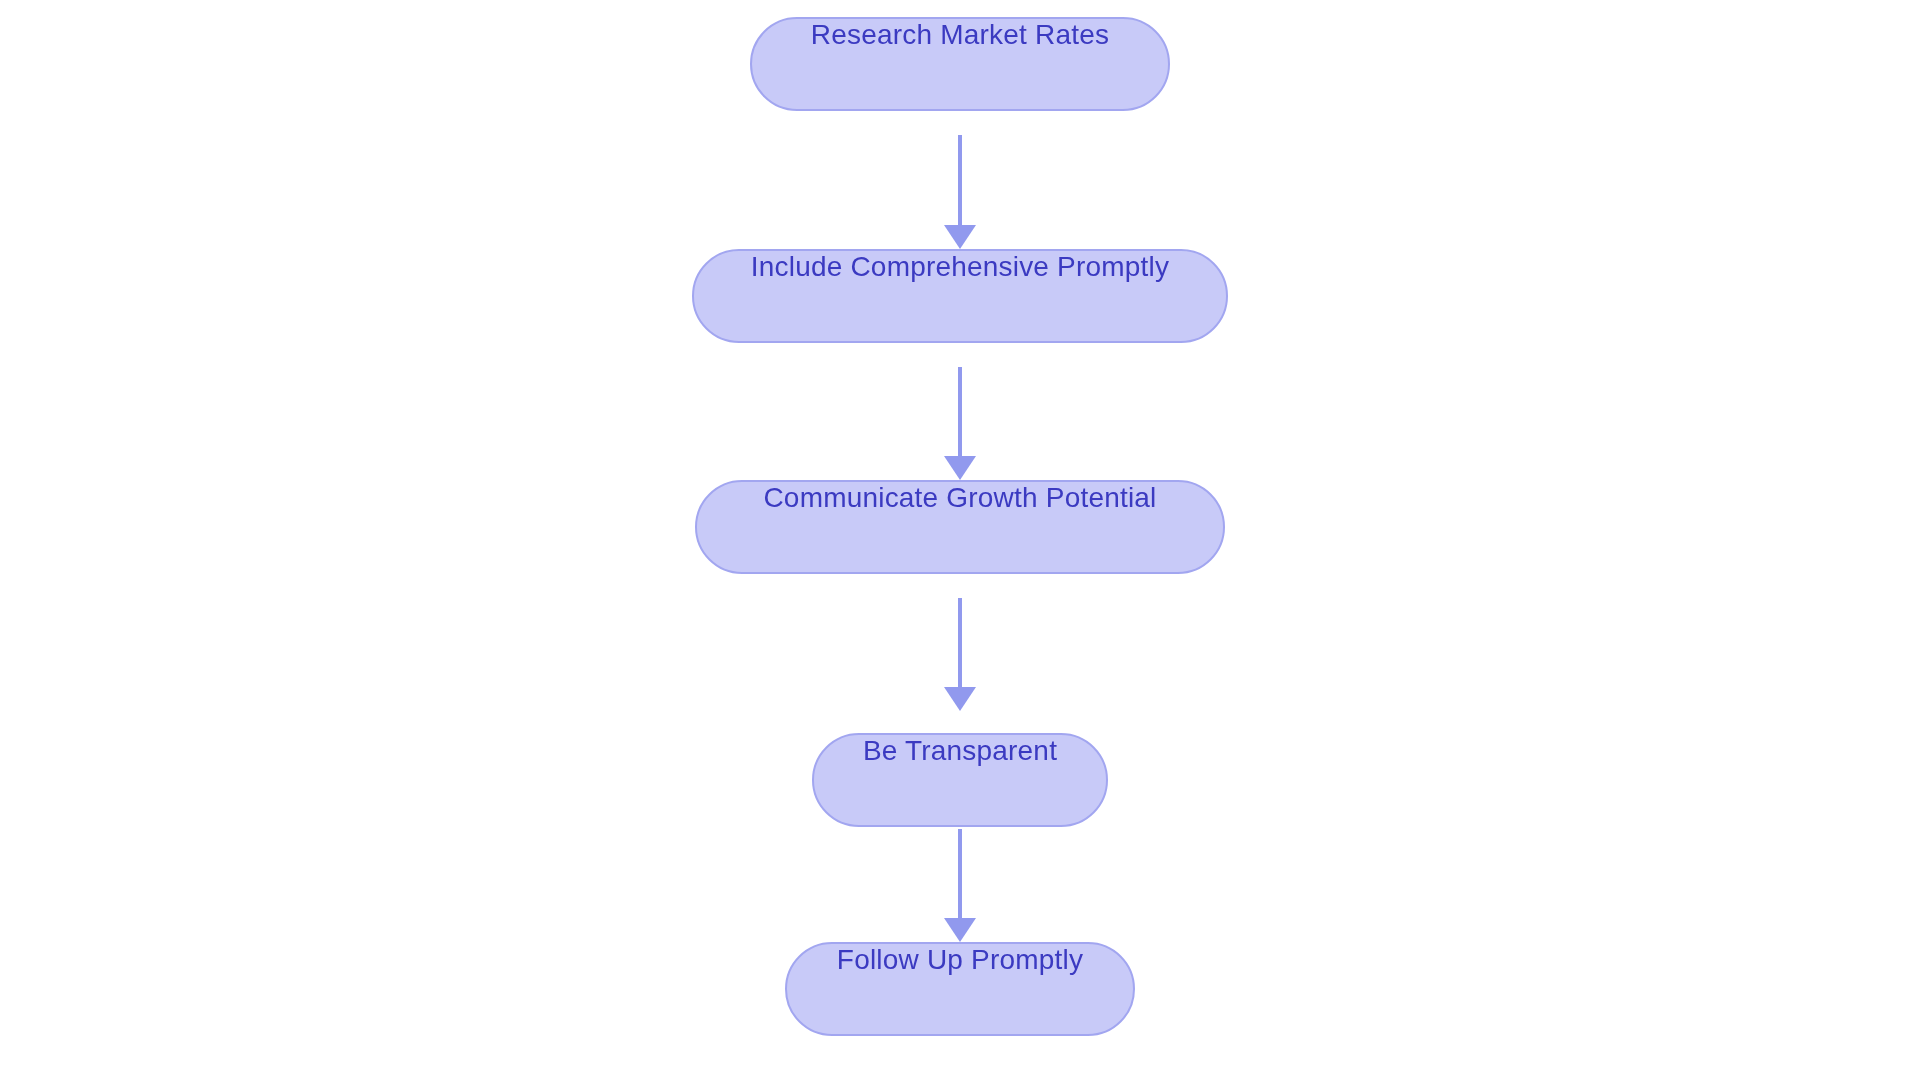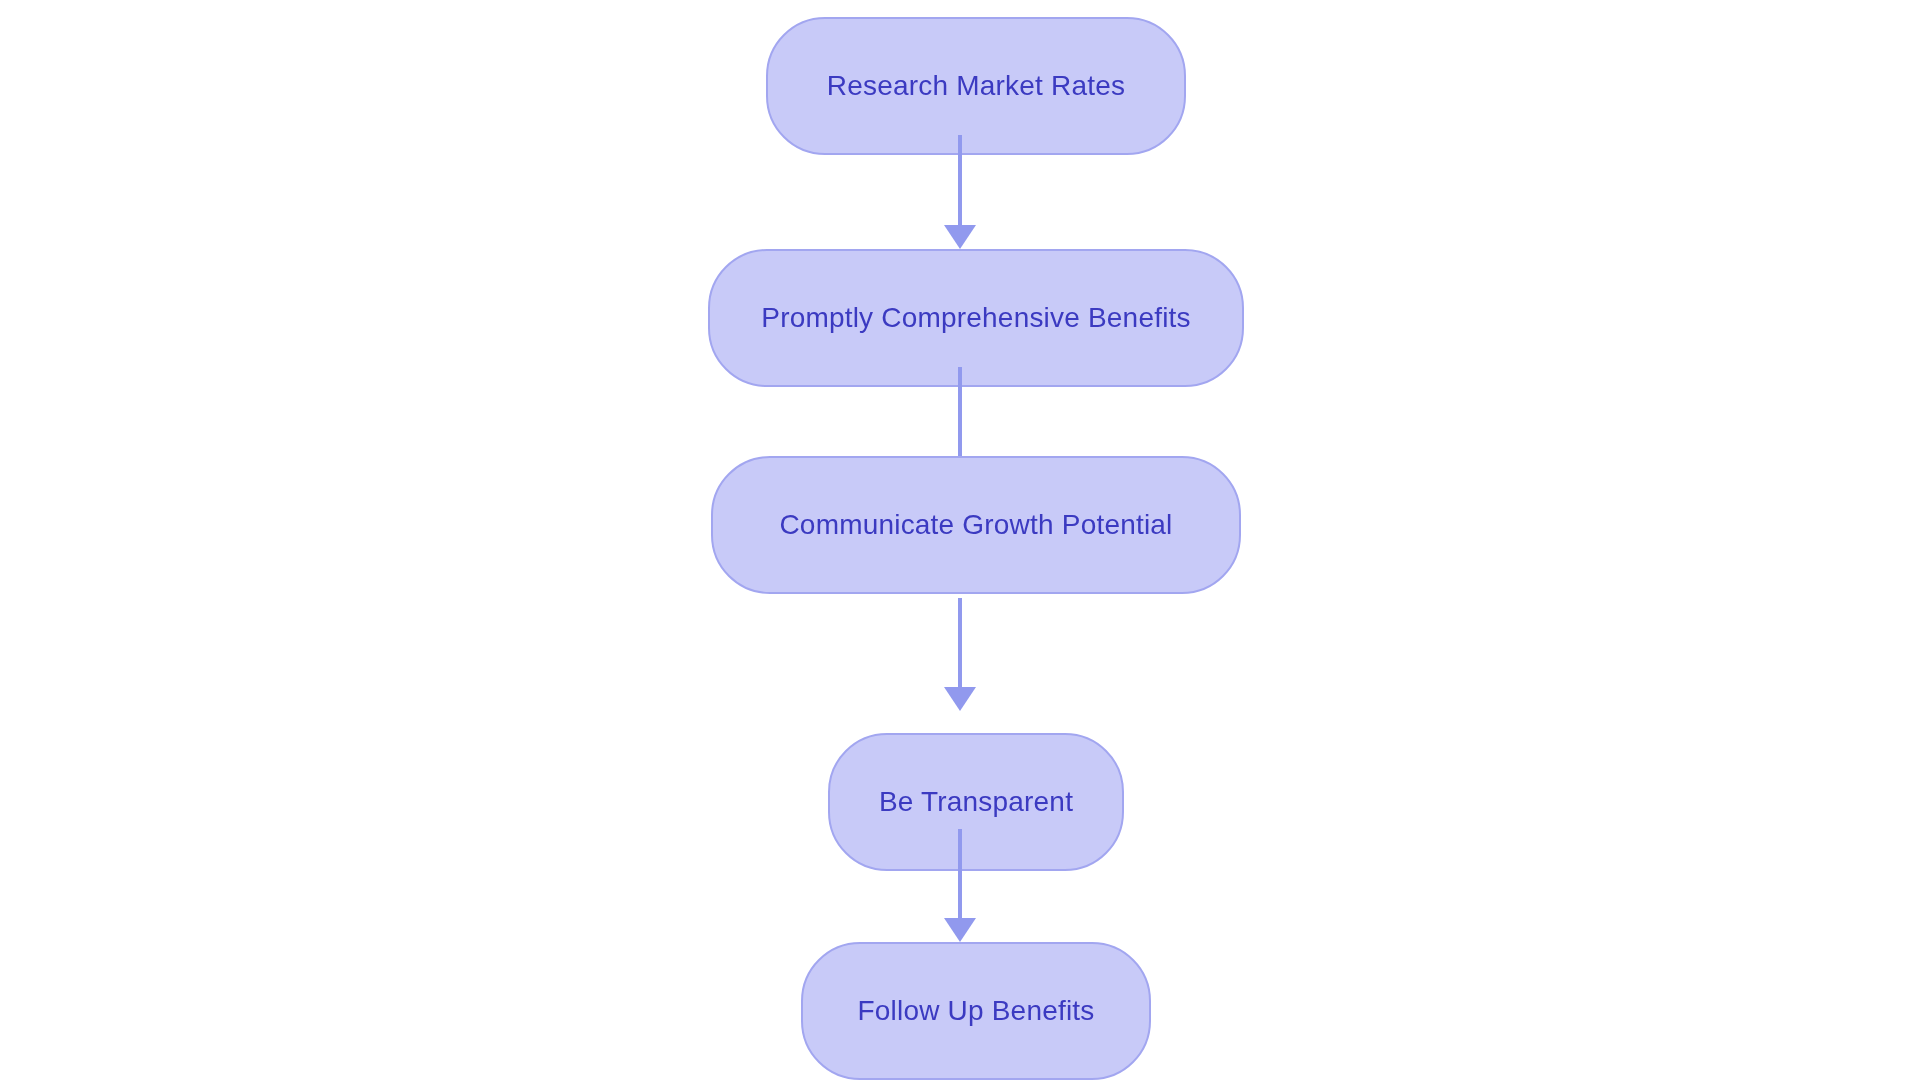"Research Market Rates" .node { align-items: center -> none; height: 138px -> 94px; margin-left: 16px -> none }
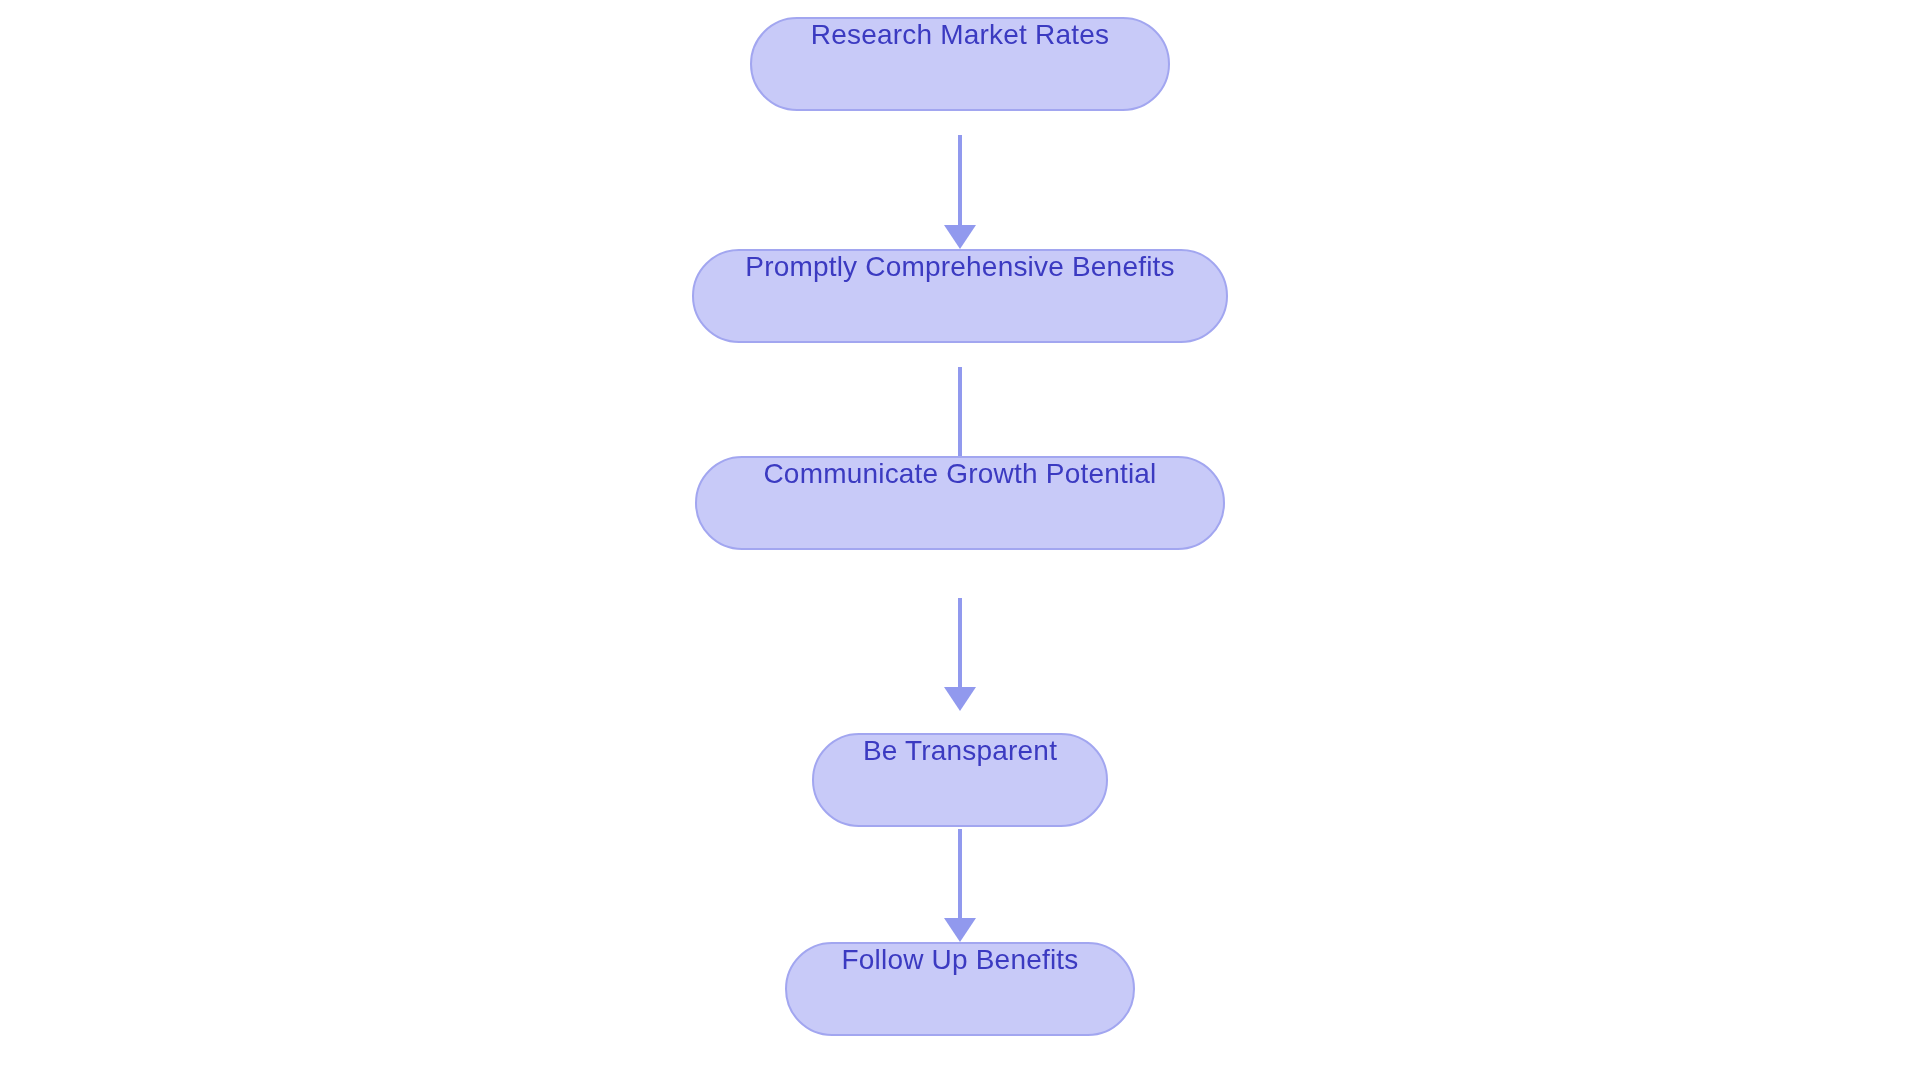"Promptly Comprehensive Benefits" span { text: Promptly Comprehensive Benefits -> Include Comprehensive Promptly }
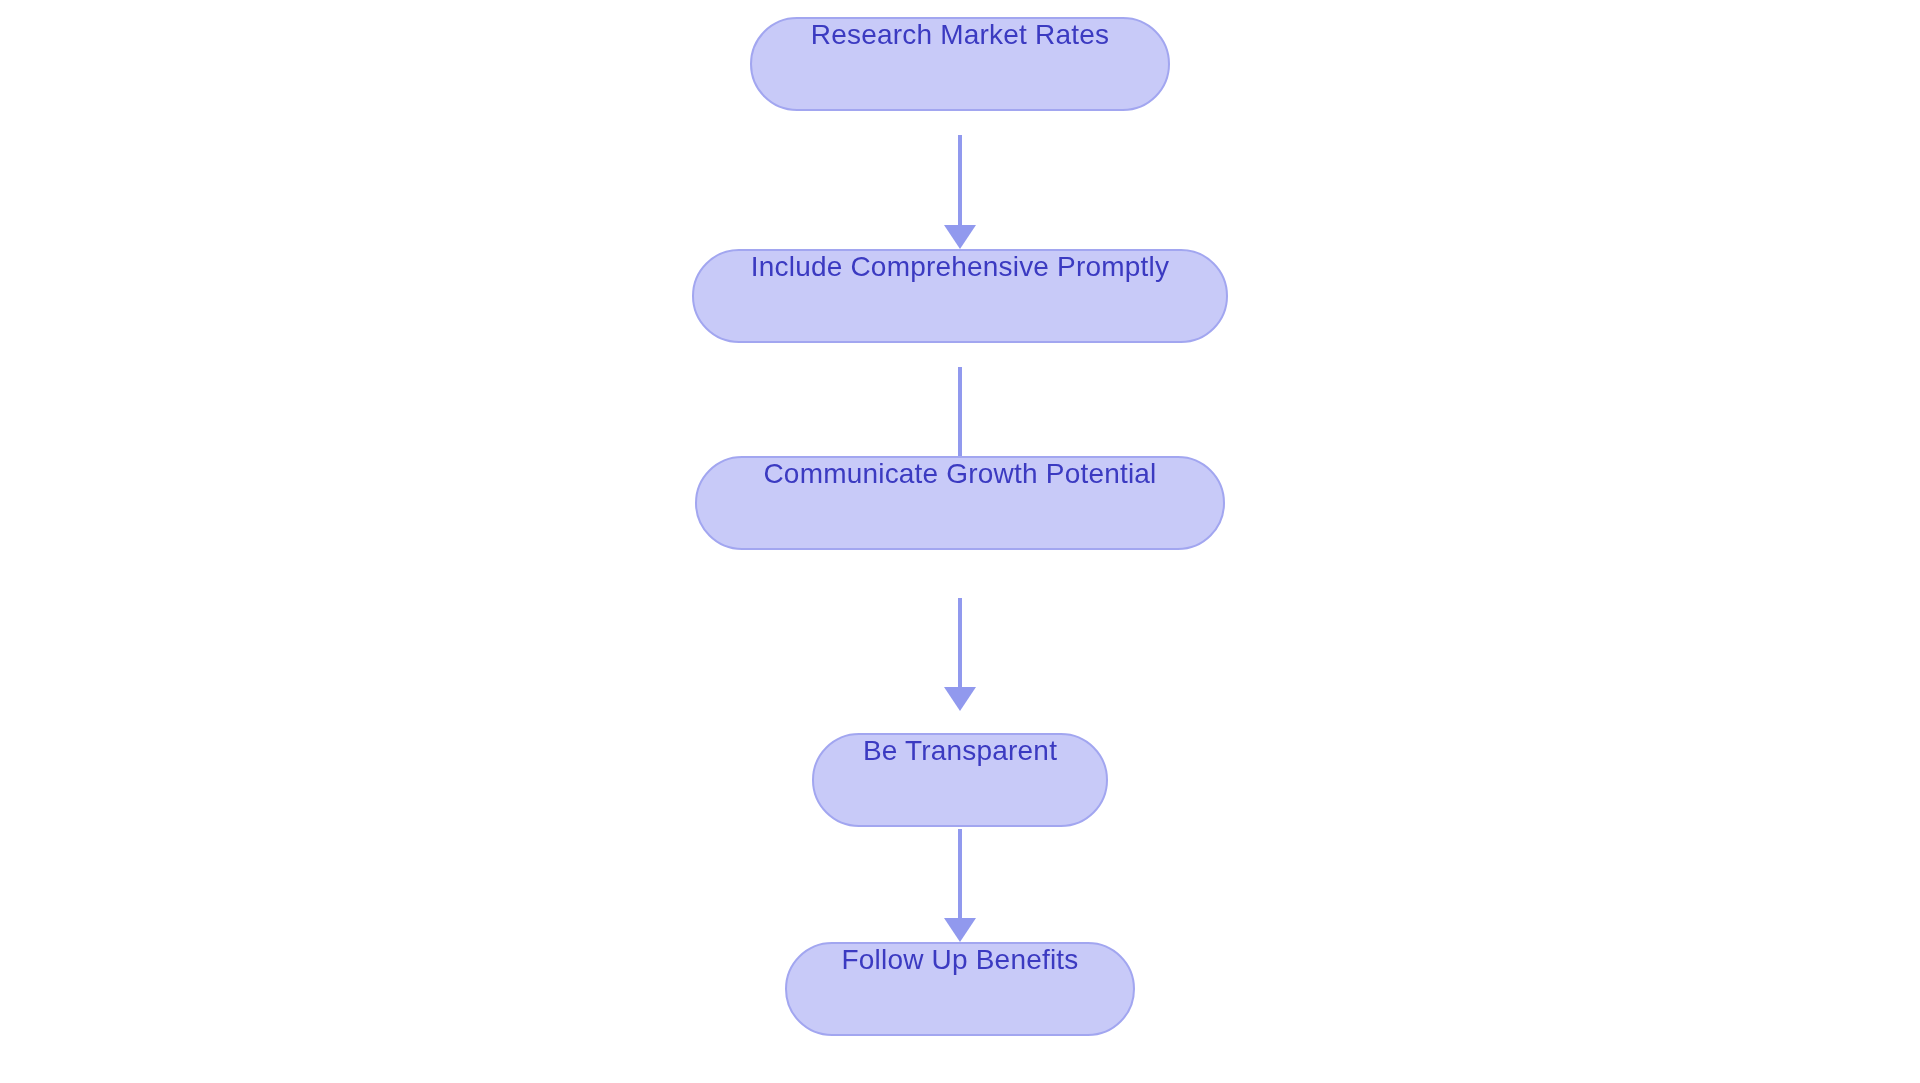"Communicate Growth Potential" .n3 { top: 456px -> 480px }
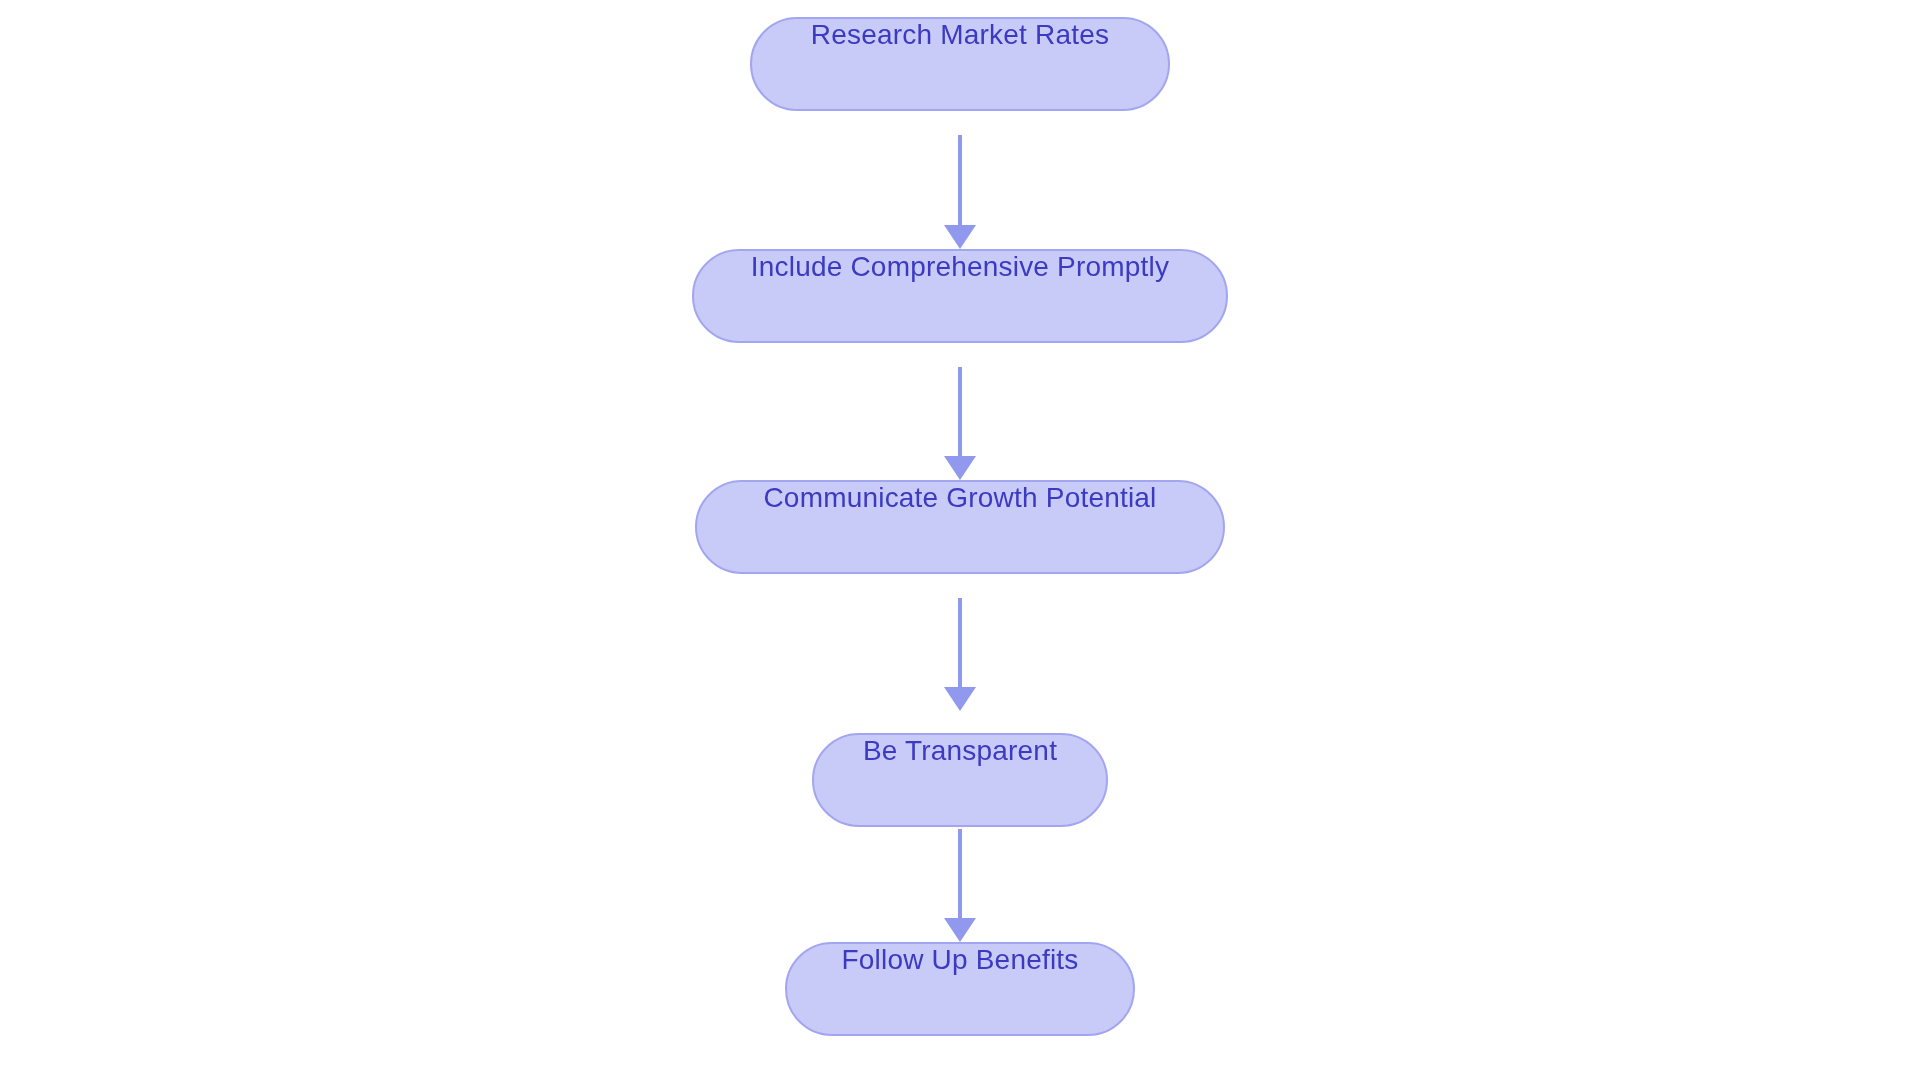"Follow Up Benefits" span { text: Benefits -> Promptly }
